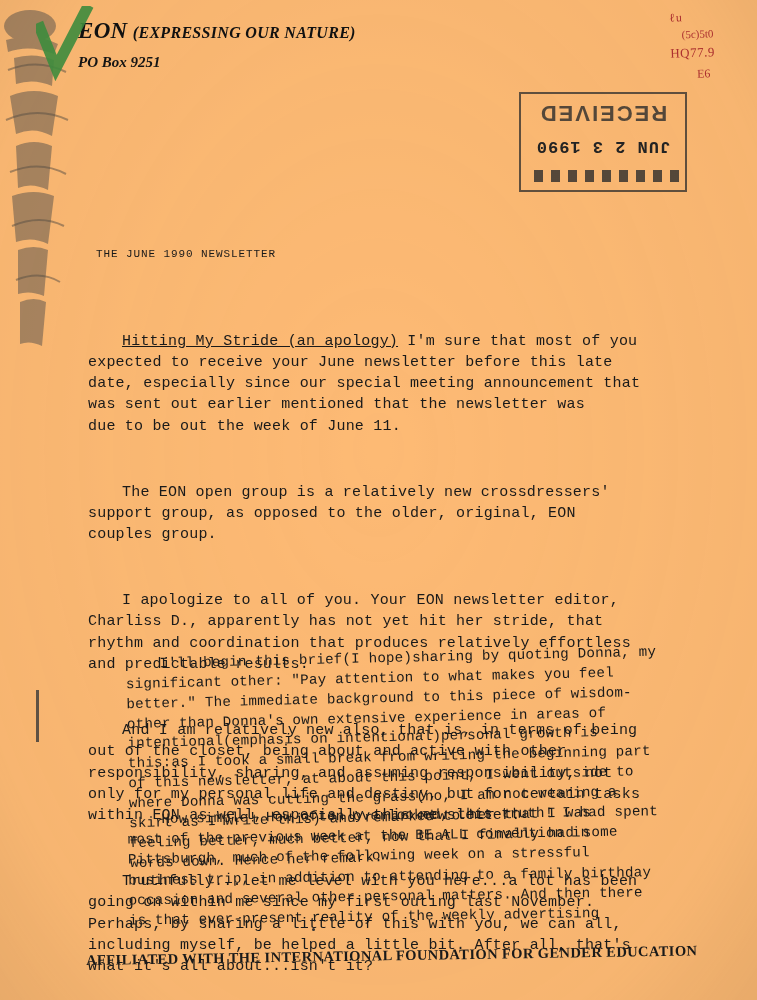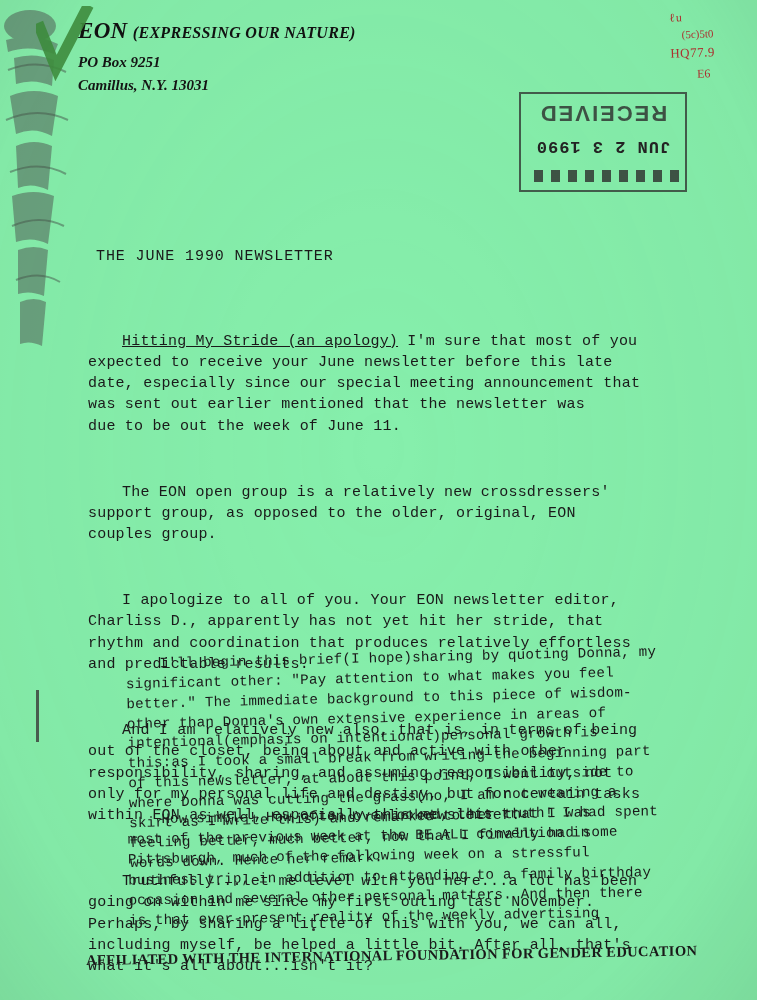"EON (EXPRESSING OUR NATURE)" .page { background: #86efac -> #fdba74 }
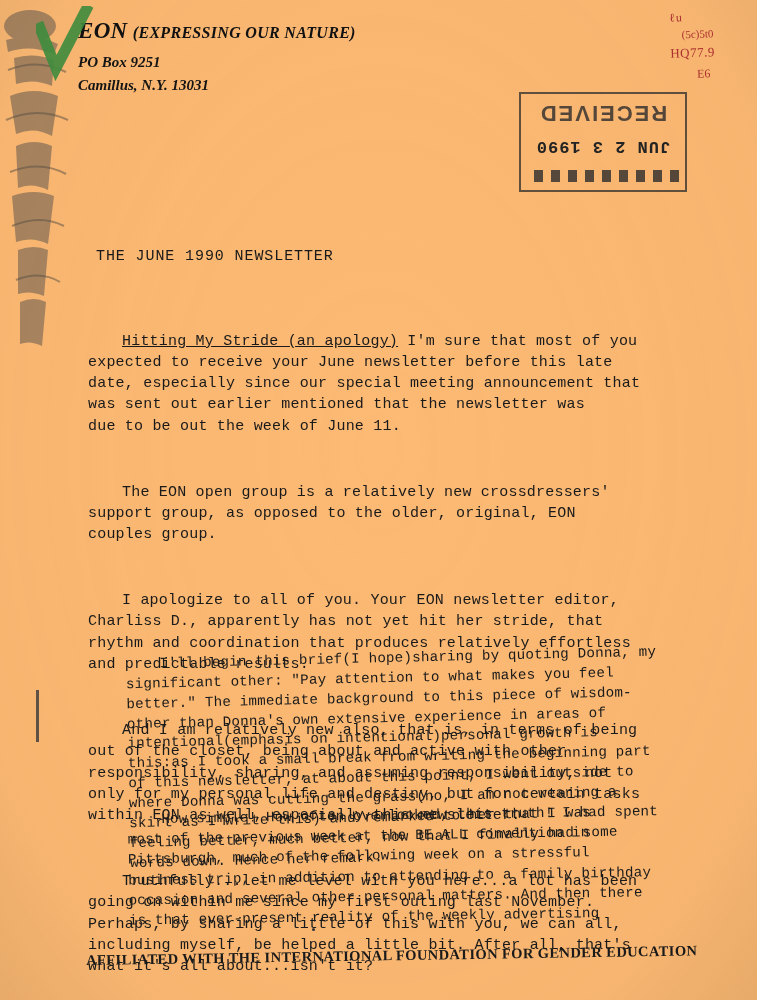"Camillus, N.Y. 13031" div { html: <div>Camillus, N.Y. 13031</div> -> none }
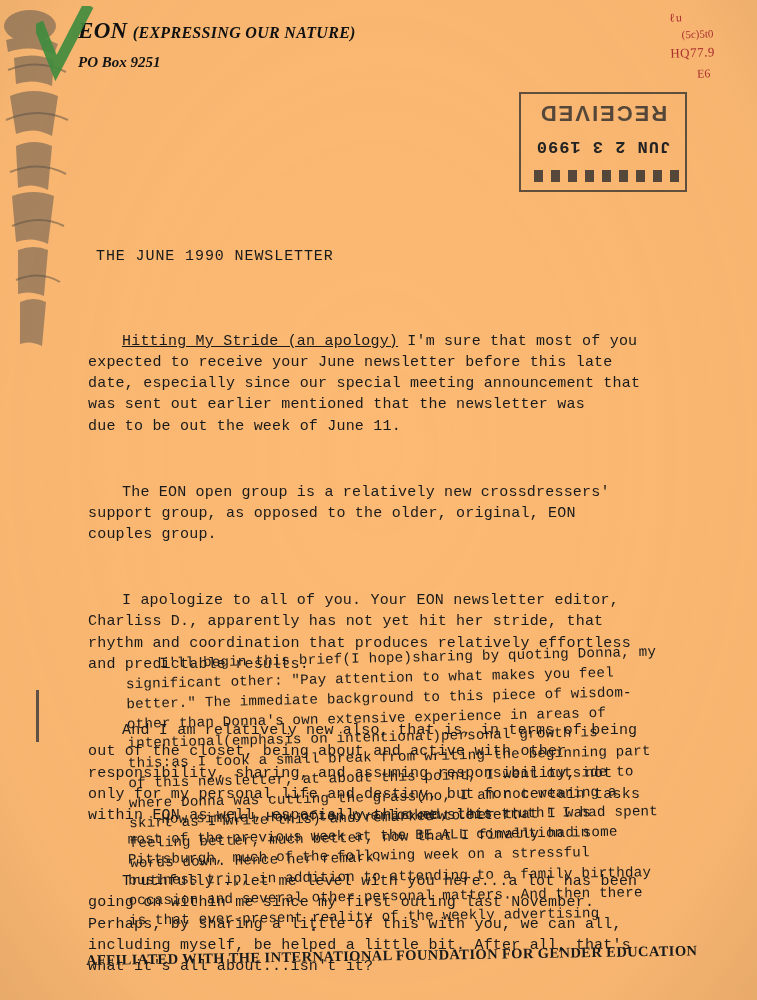"THE JUNE 1990 NEWSLETTER" .doc-title { font-size: 15px -> 11px }
